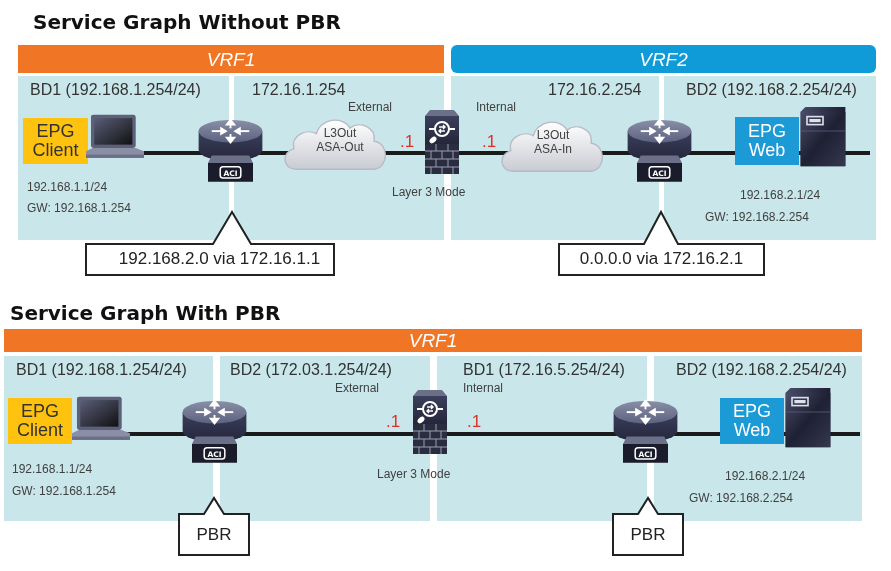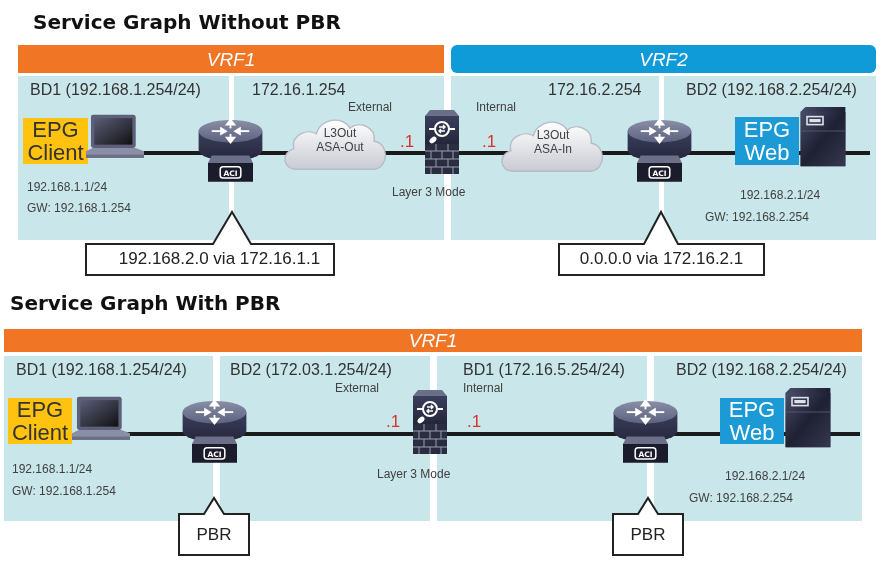"EPG" .epg { font-size: 22px -> 18px }
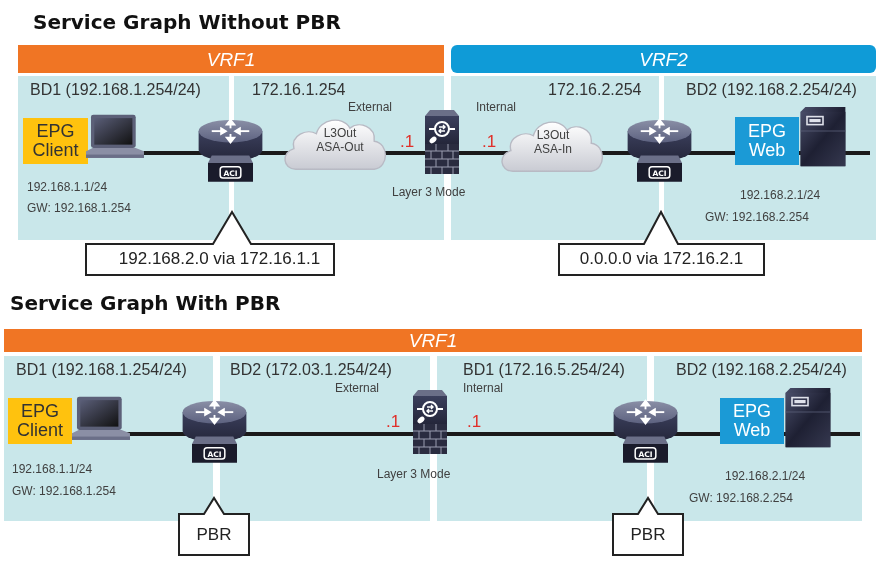"Service Graph With PBR" div.abs { top: 291px -> 301px }
